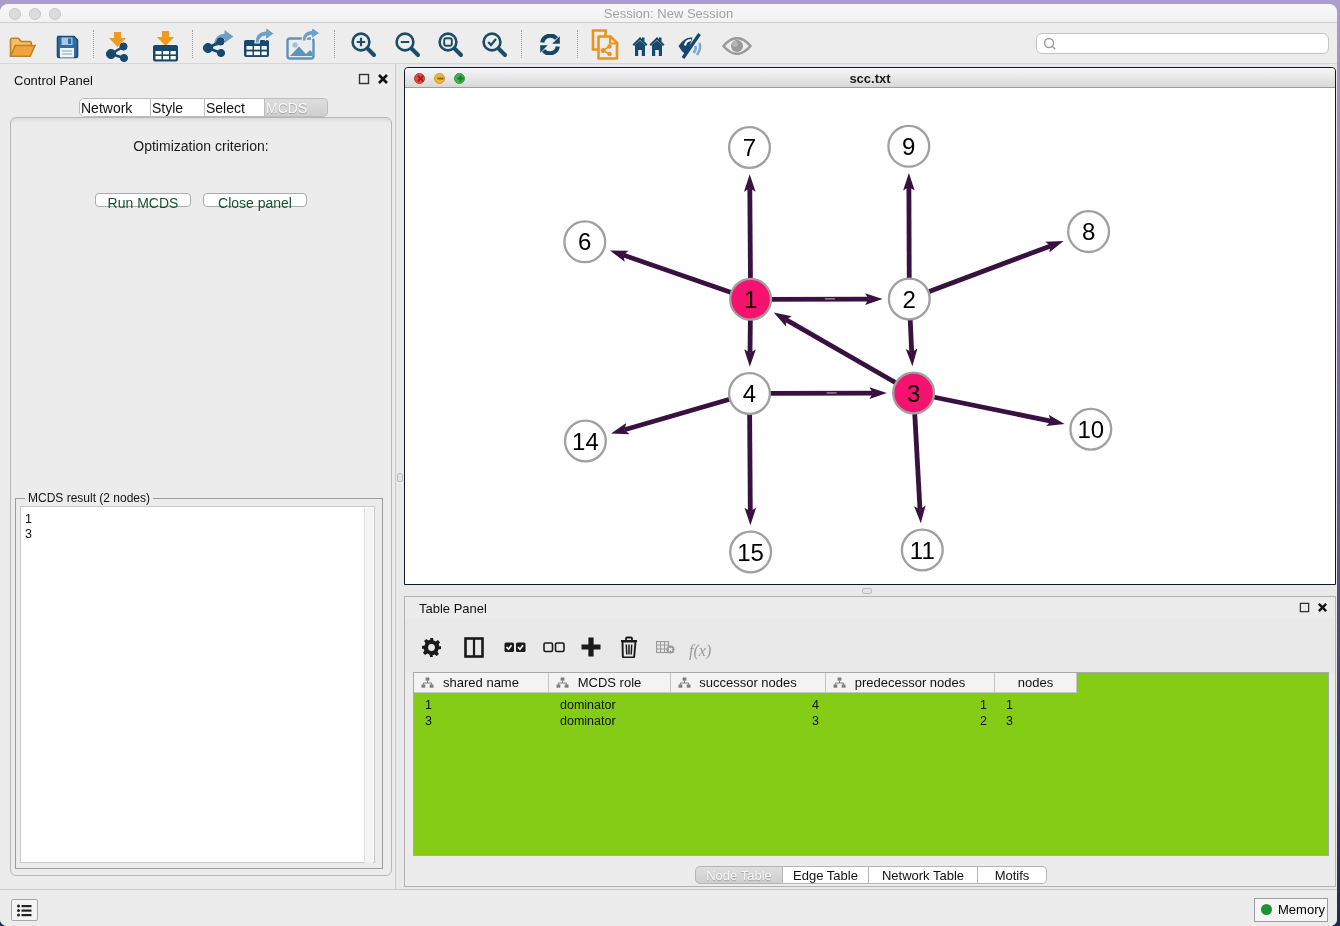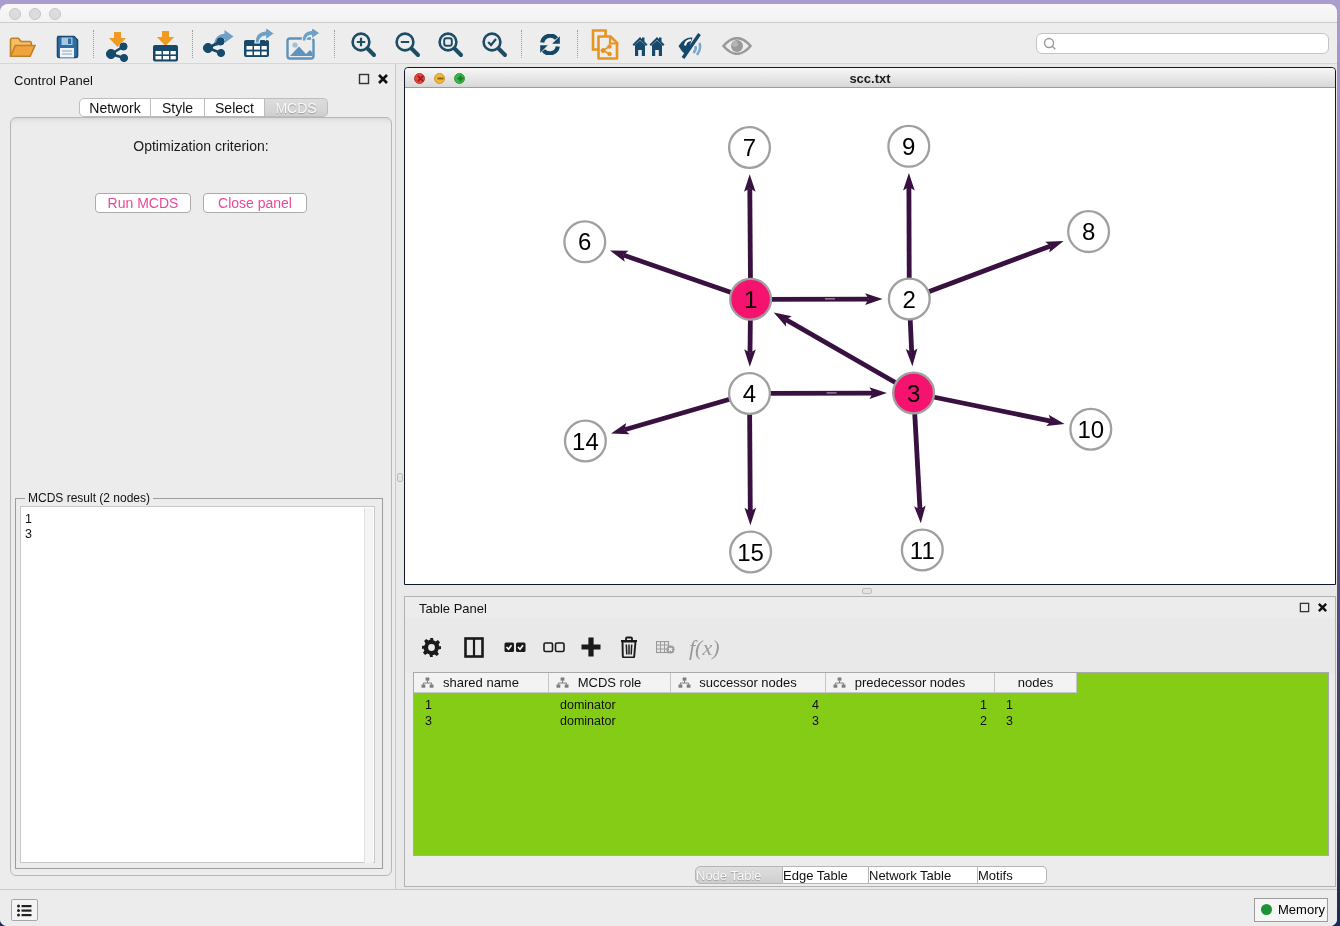"Session: New Session" div.wtitle { html: none -> <div>Session: New Session</div> }
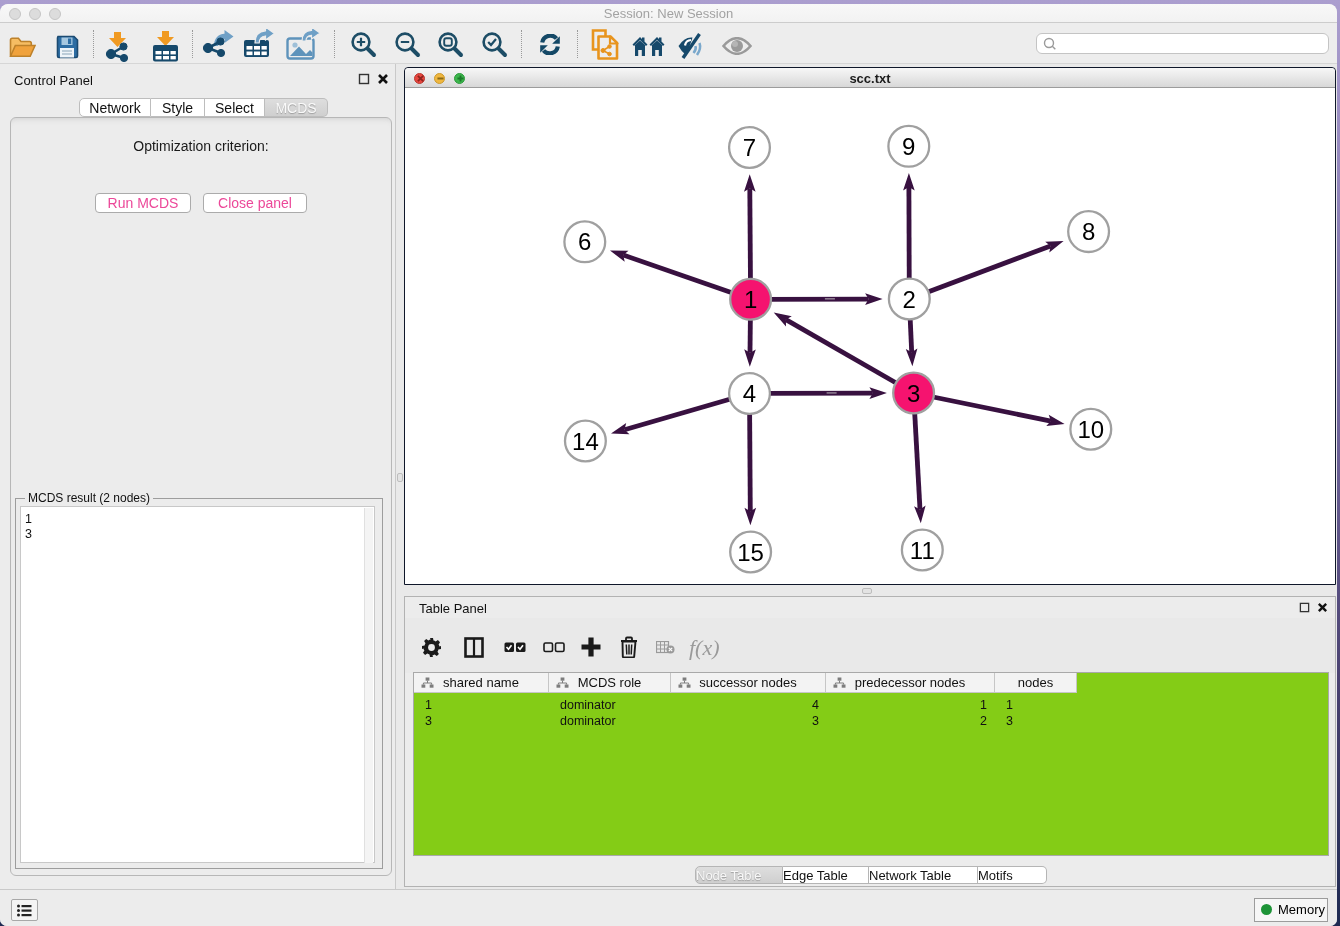"Network" .tab { text-align: center -> none }
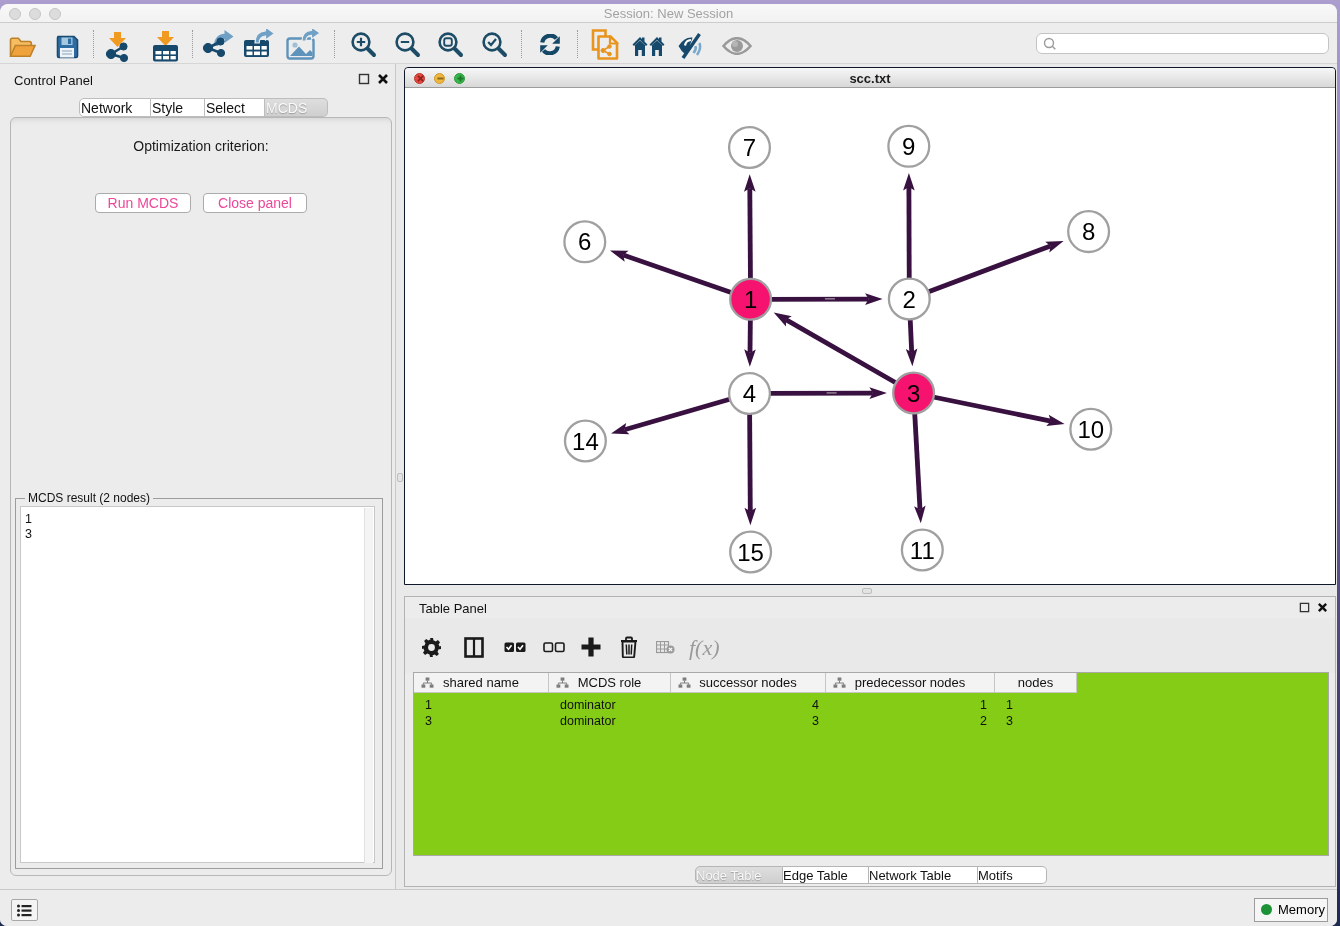"Run MCDS" .btn { color: #ec4899 -> #14532d; height: 20px -> 14px }
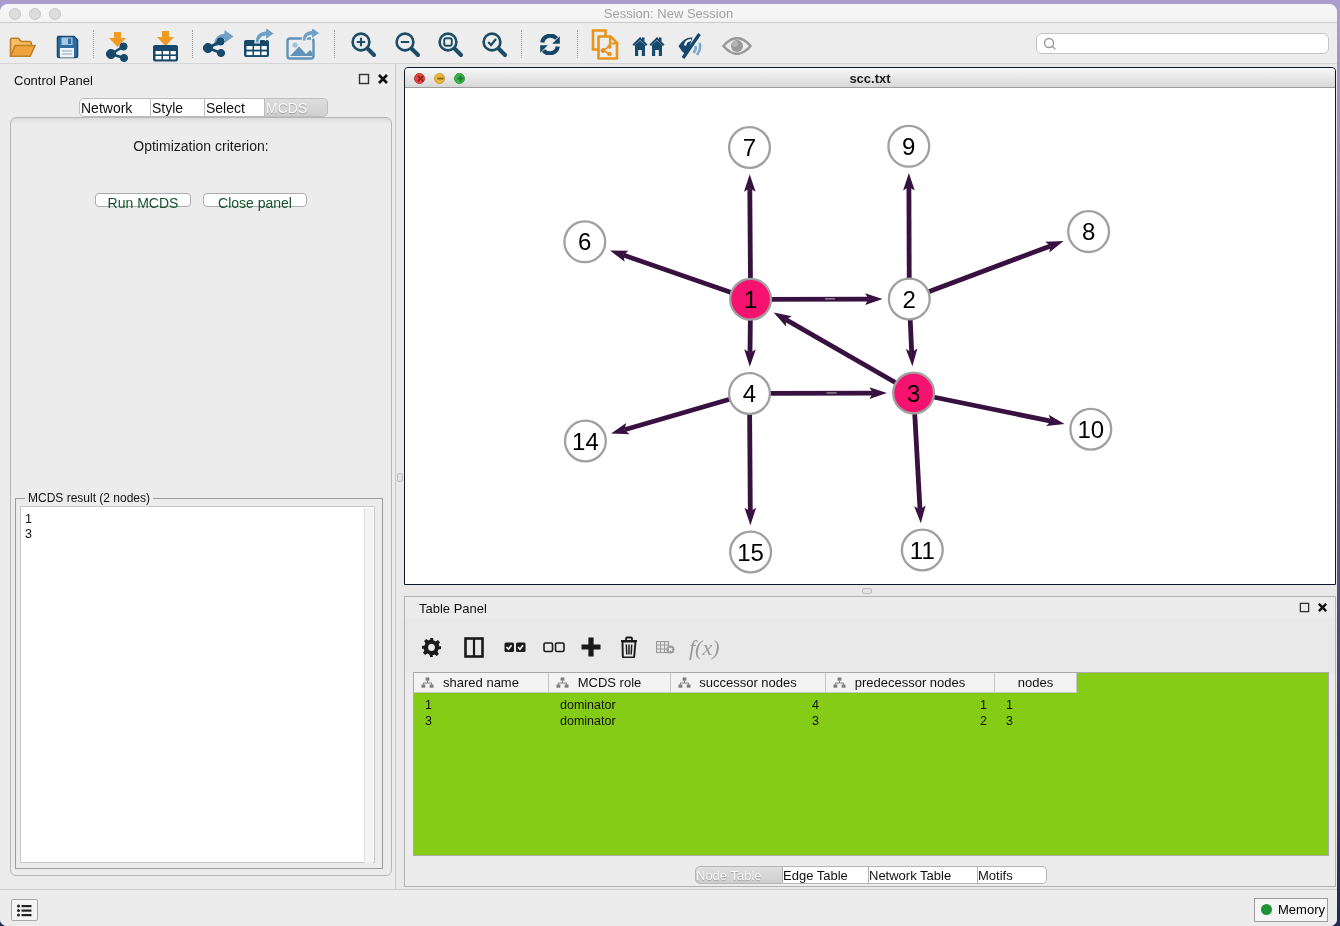"f(x)" div.abs { font-size: 22px -> 16px; top: 17px -> 24px }
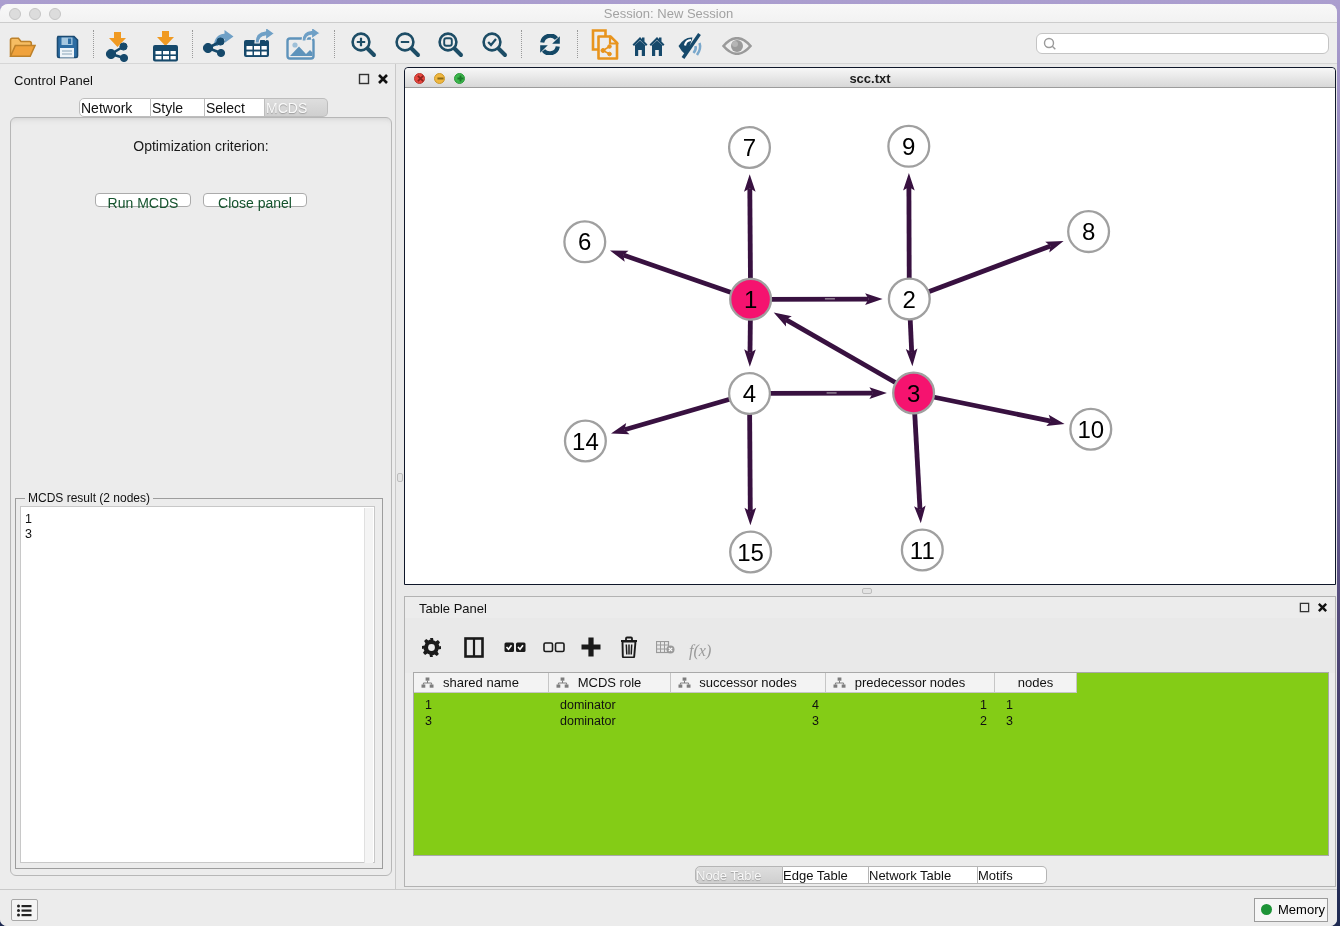"Node Table" .btab { text-align: none -> center }
